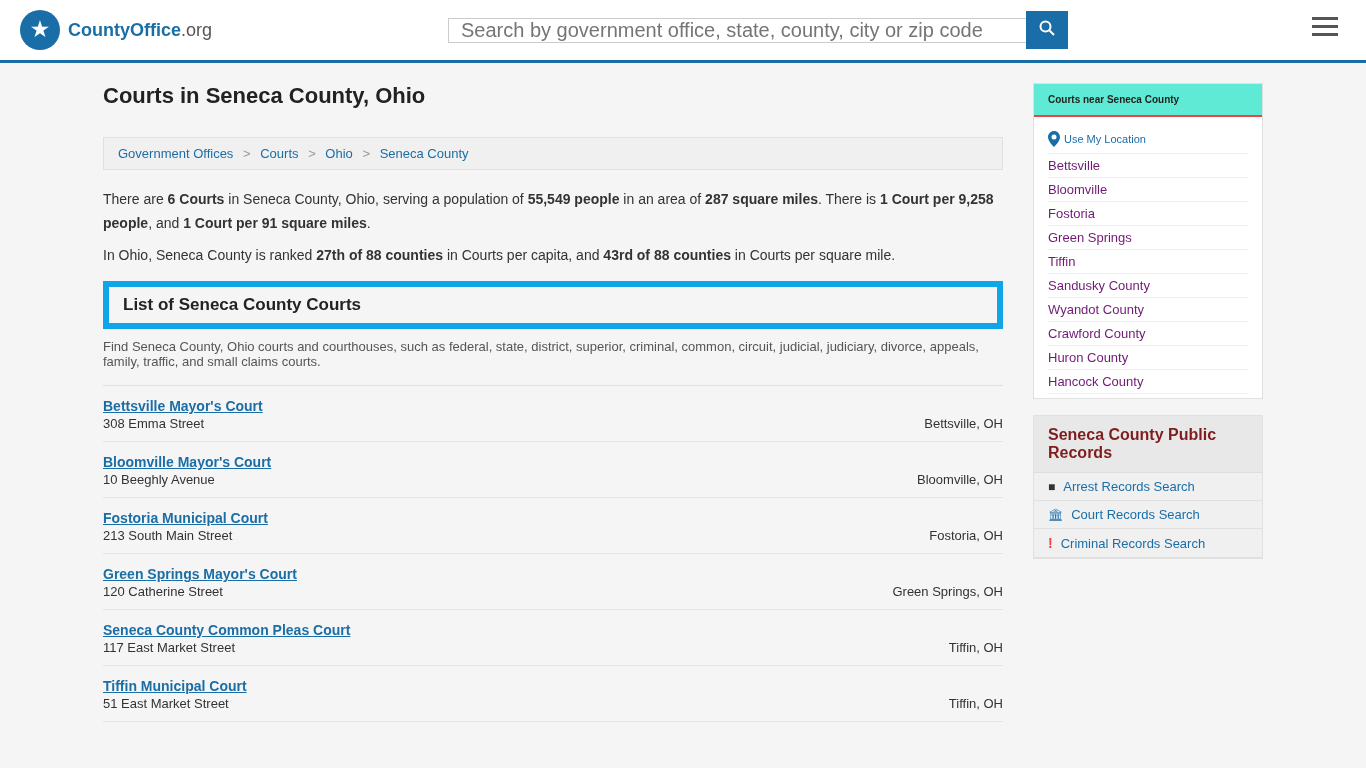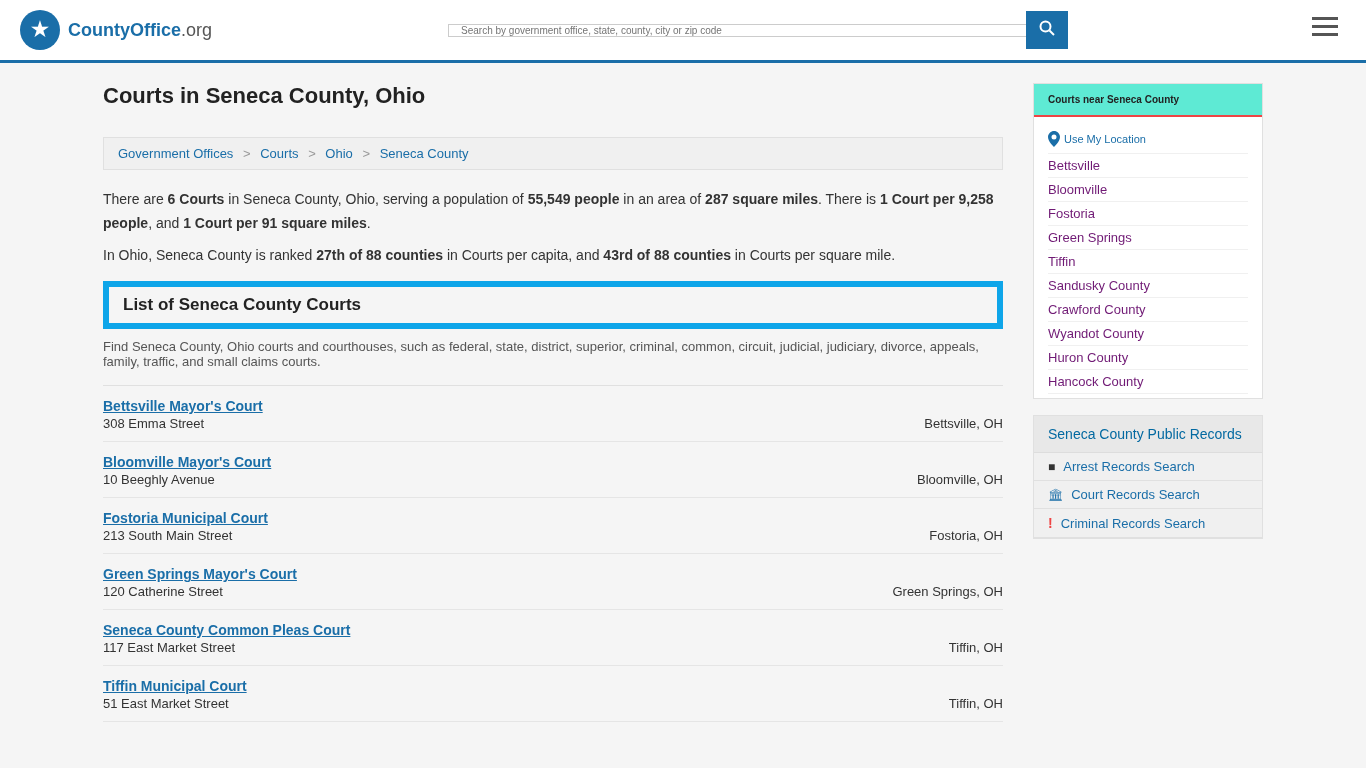"Search by government office, state," #search-input { font-size: 10px -> 20px }
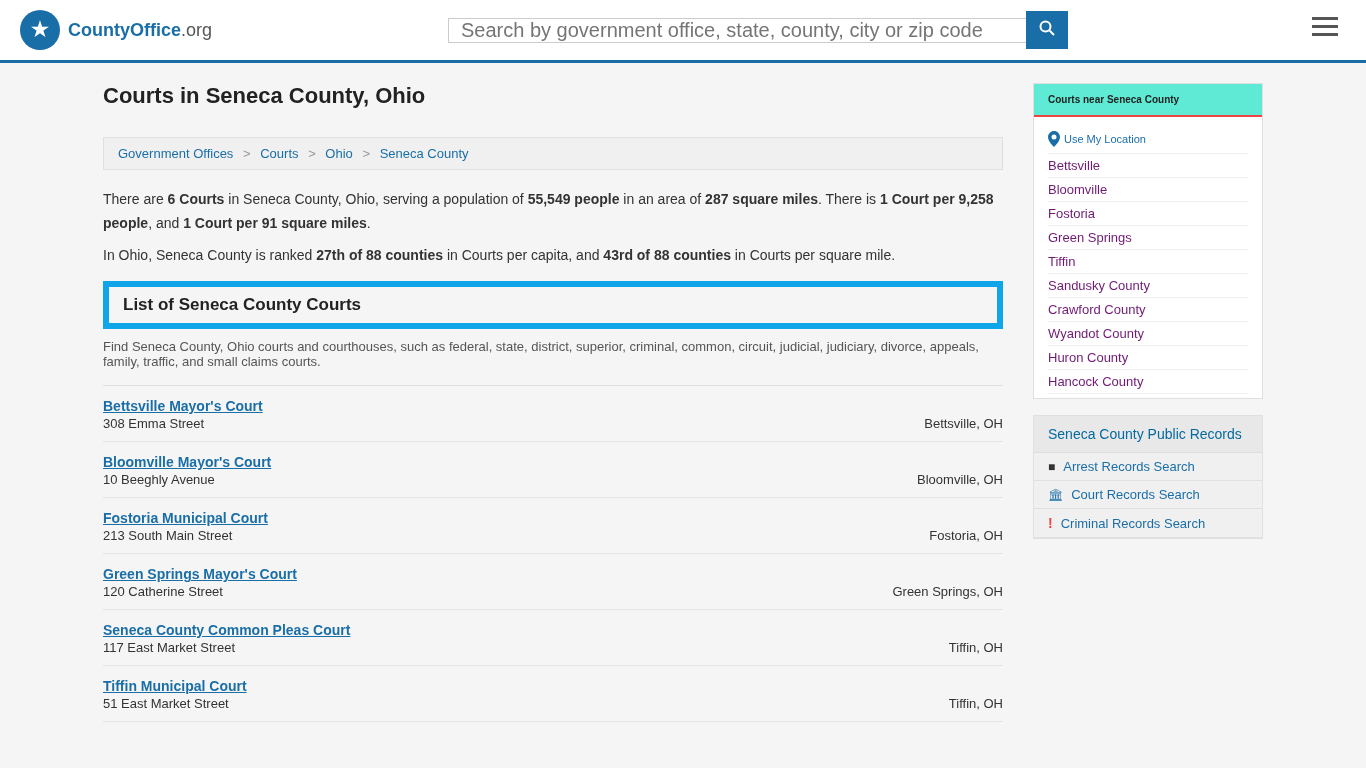"Crawford County" a.sidebar-link { order: before "Wyandot County" -> after "Wyandot County" }
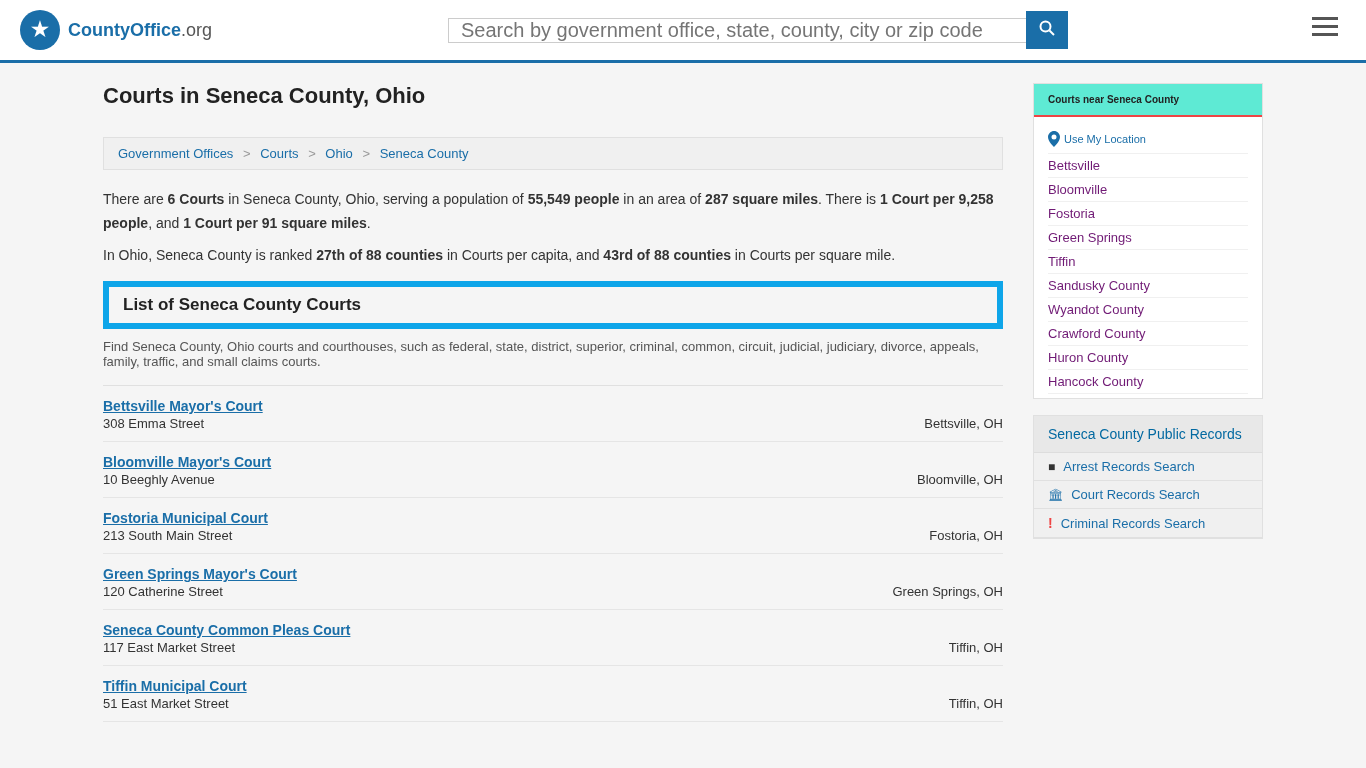"Seneca County Public Records" #sidebar-public-title { color: #0369a1 -> #7f1d1d; font-size: 14px -> 16px; font-weight: normal -> bold }
